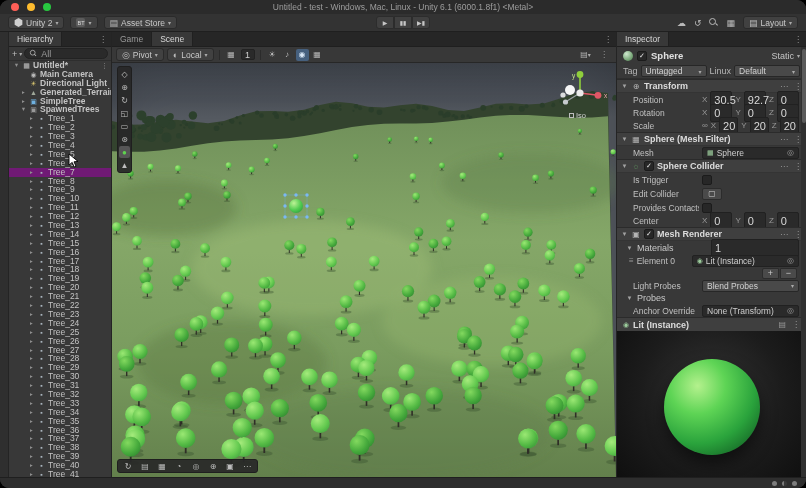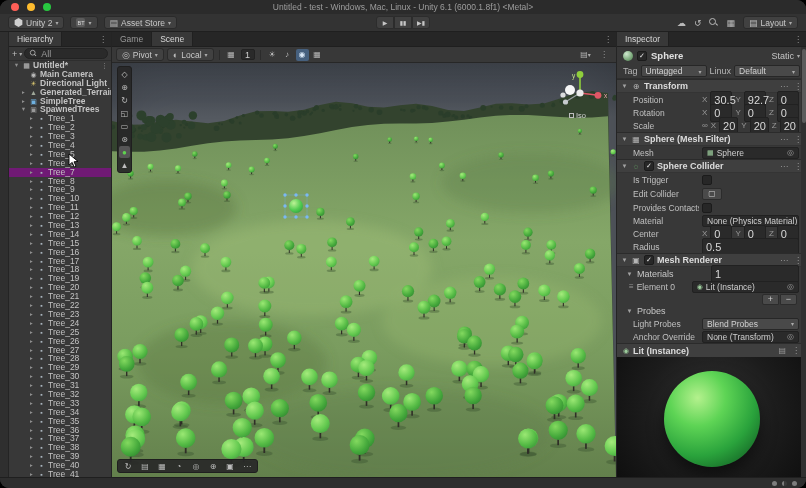"Material" div.irow { html: <div> <span>Material</span> <span> <span>None (Physics Material)</span> </span> </div> -> none }
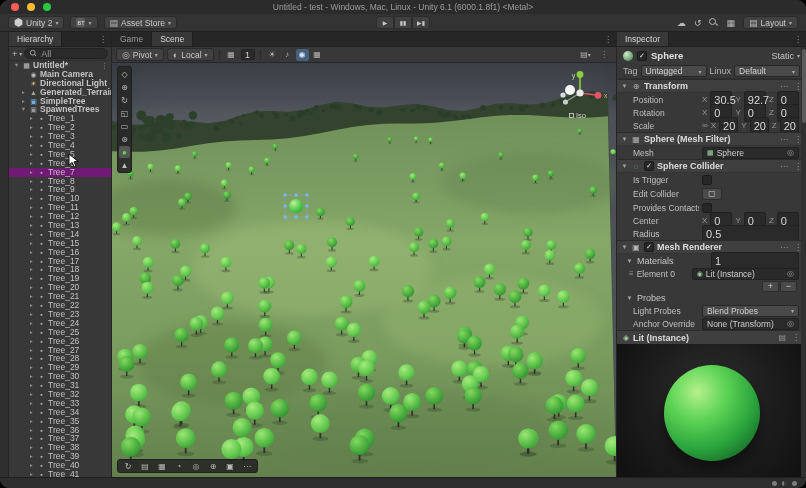"Radius" div.irow { html: <div> <span>Radius</span> <span>0.5</span> </div> -> none }
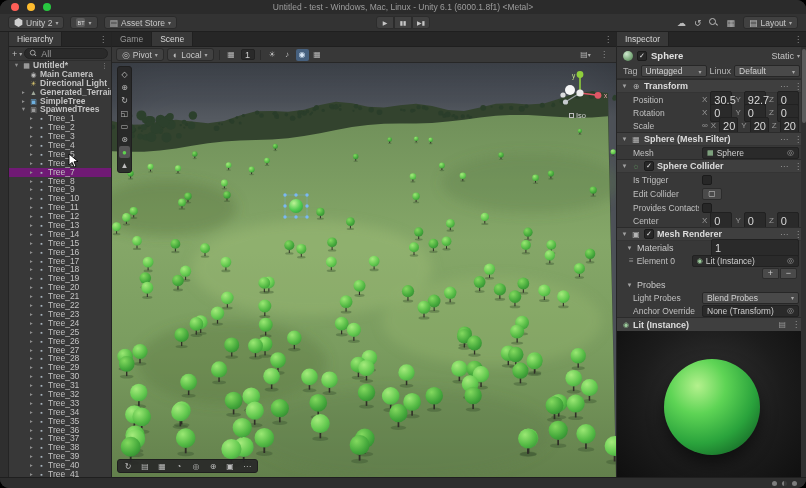"Probes" div.irow { order: before "Light Probes" -> after "Light Probes" }
